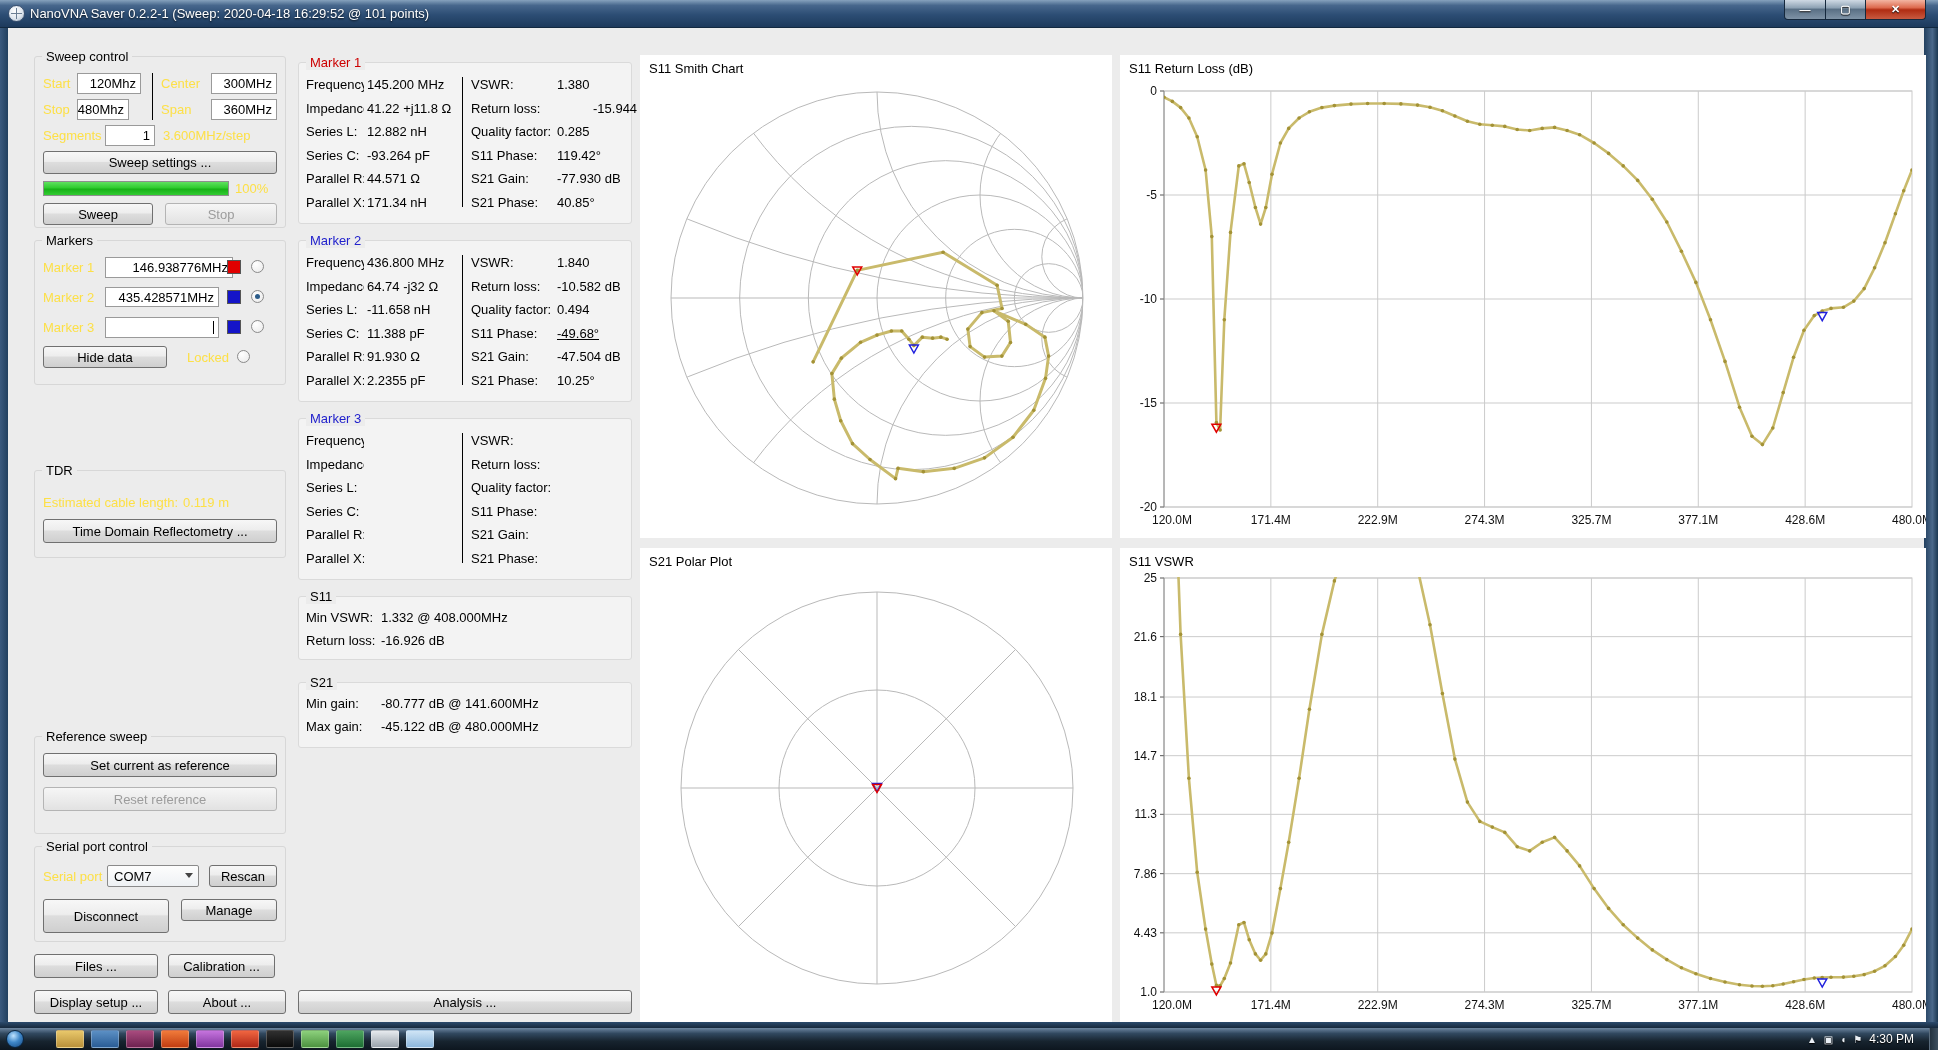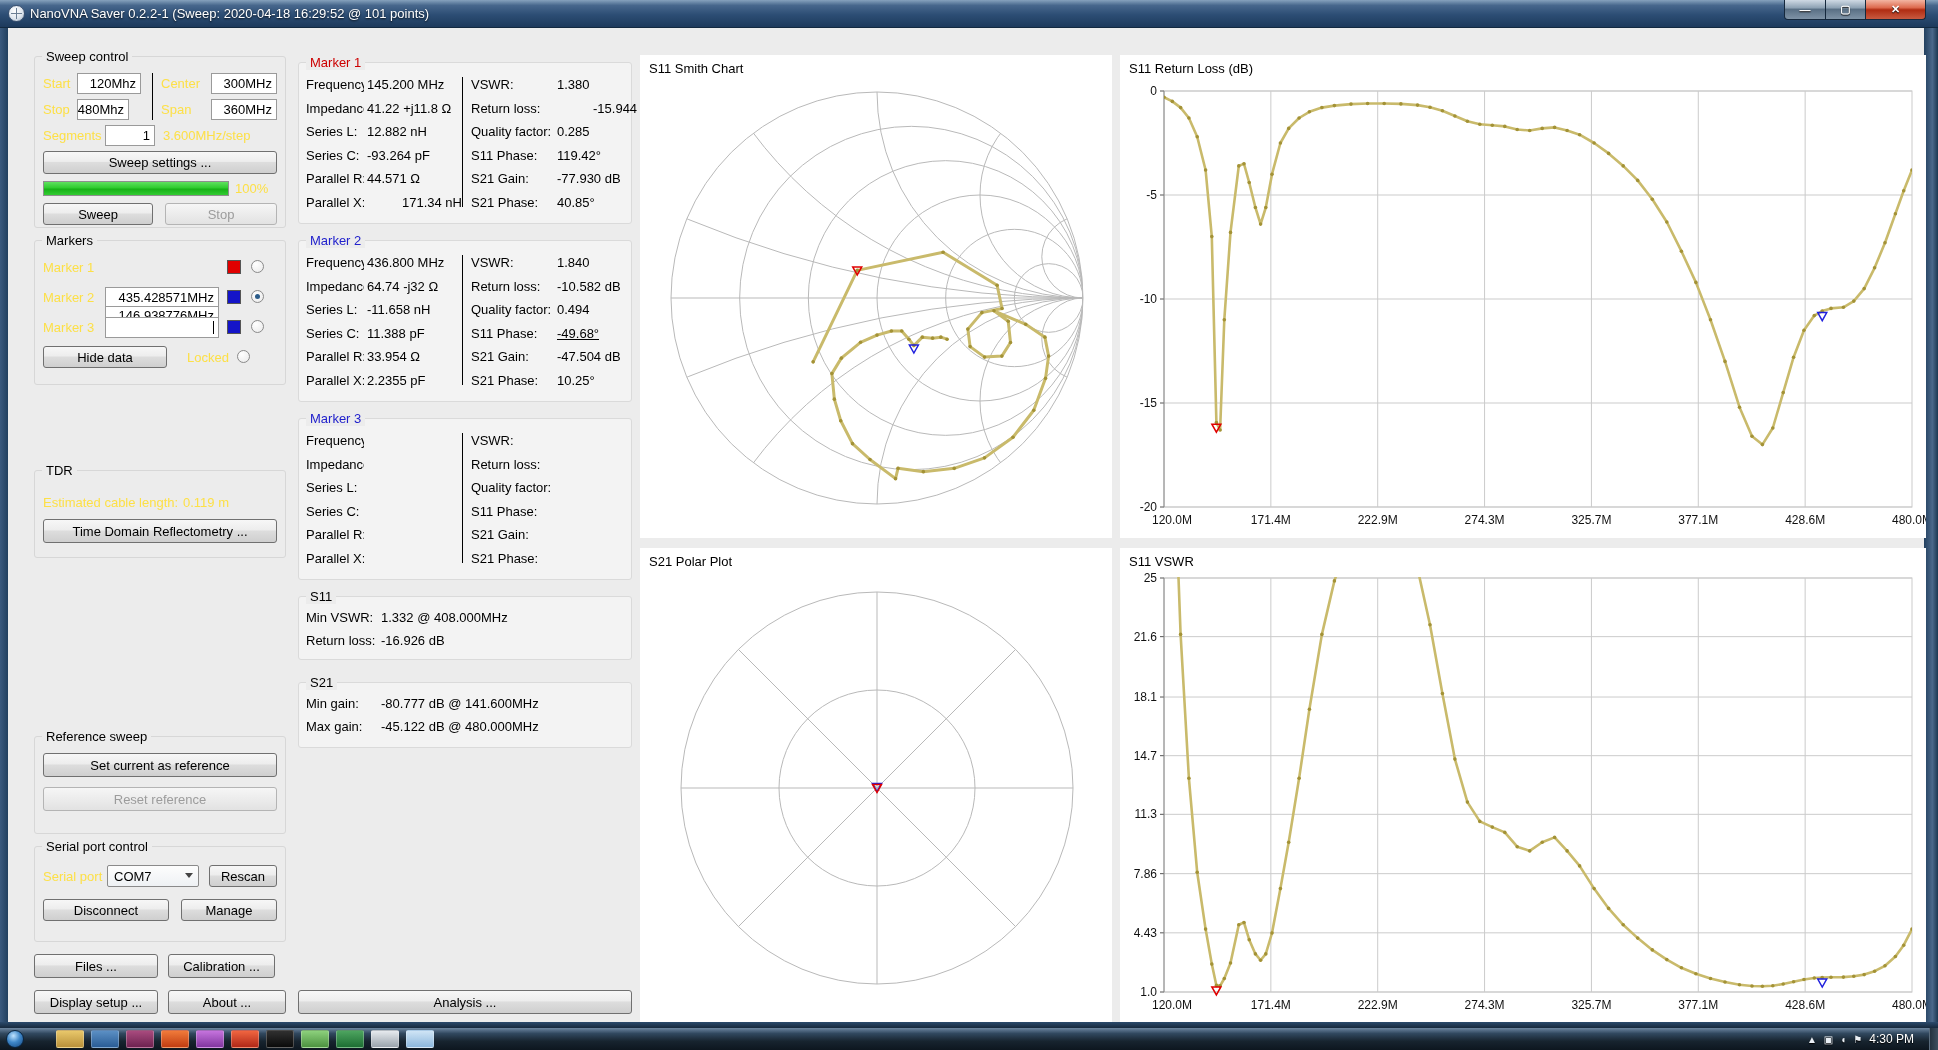"171.34 nH" span.drow { text-align: right -> none }
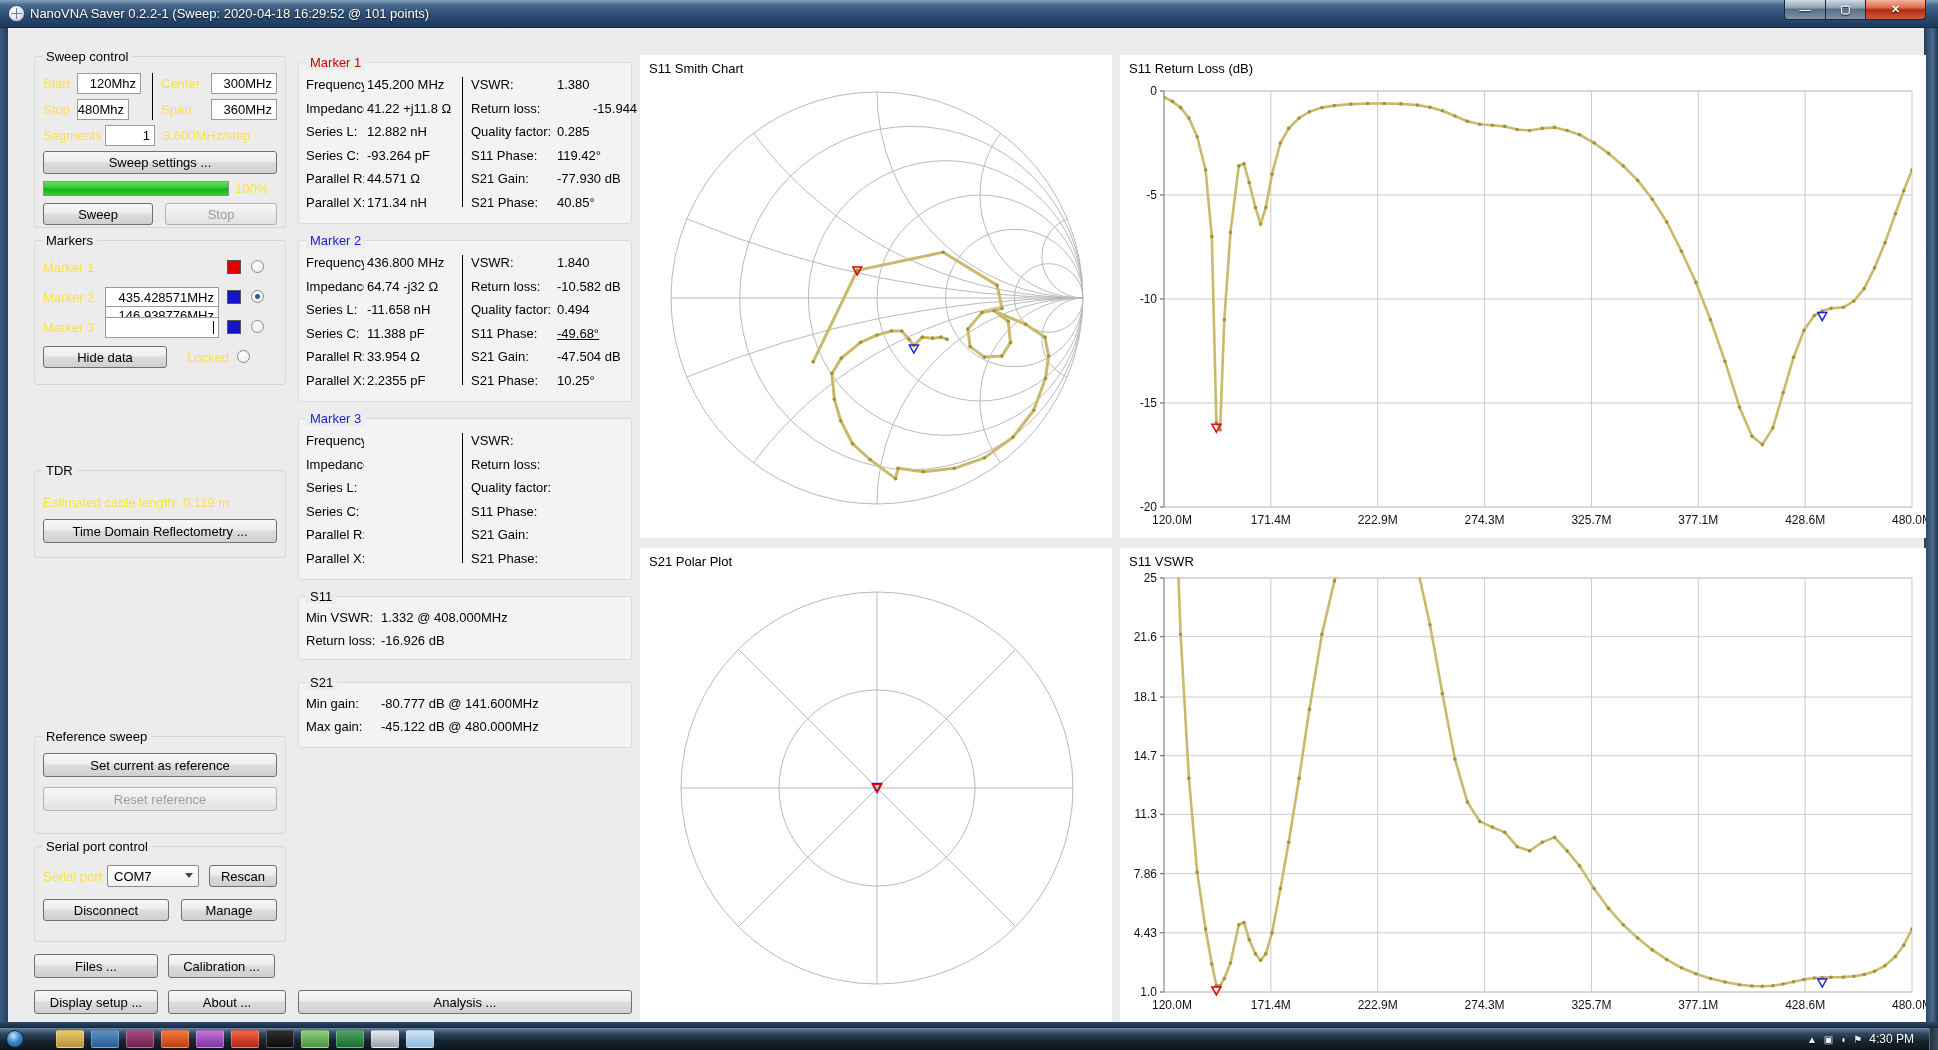"146.938776MHz" div.inp { margin-top: 48px -> none; width: 114px -> 128px }
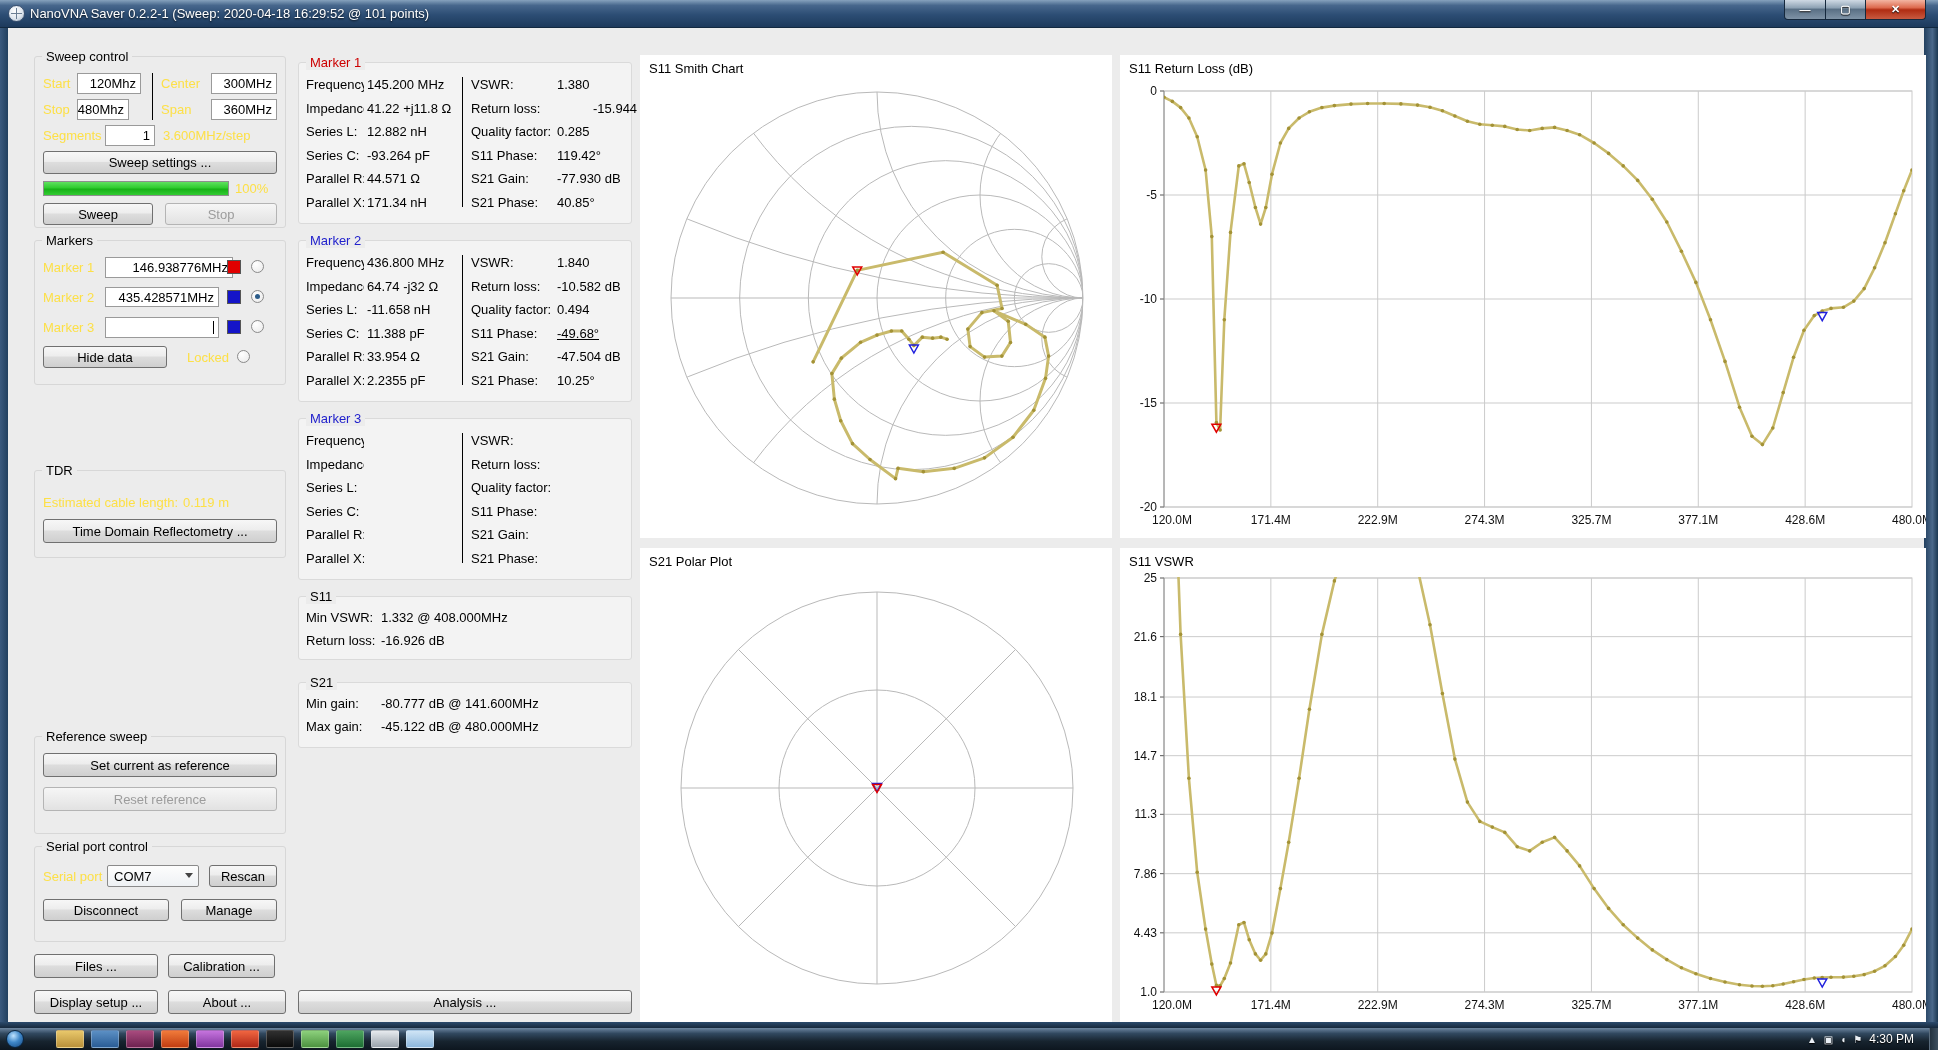"33.954 Ω" span.drow { text: 33.954 -> 91.930 }
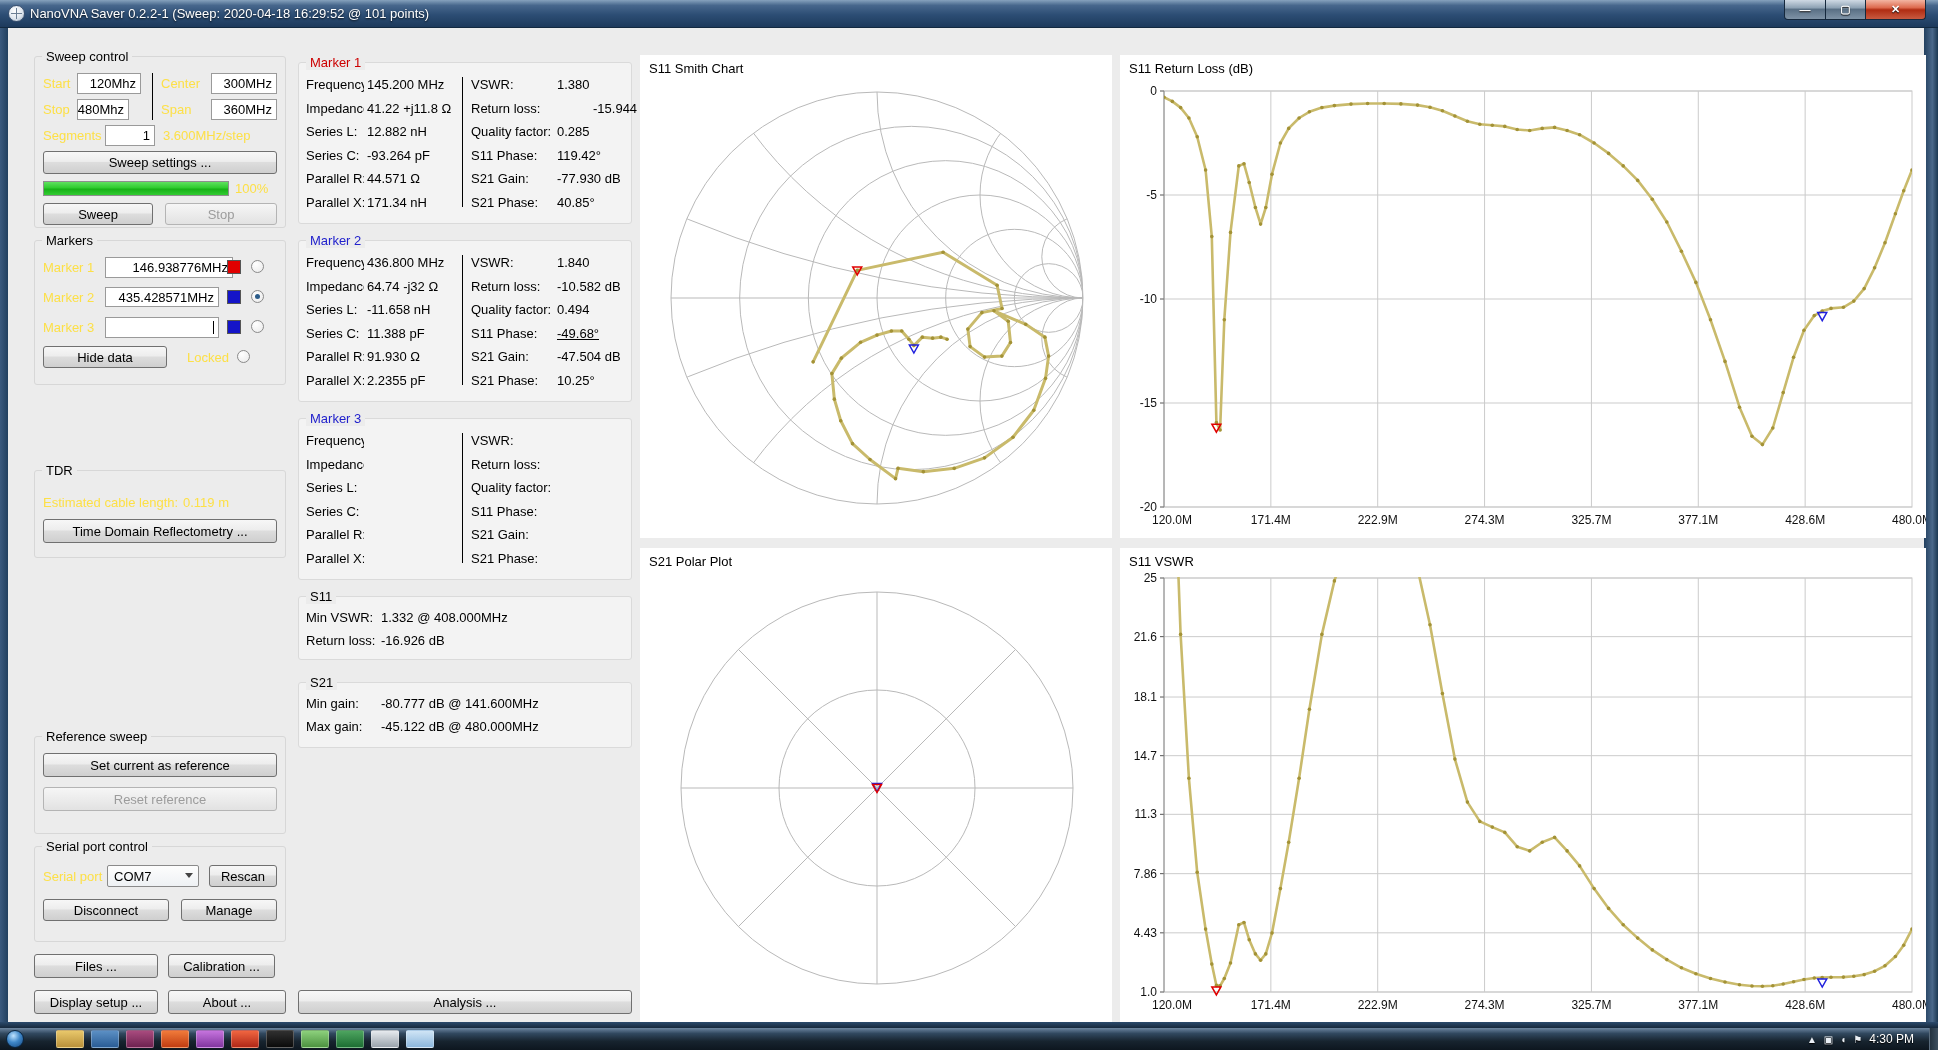"Disconnect" div.btn { height: 22px -> 34px }
